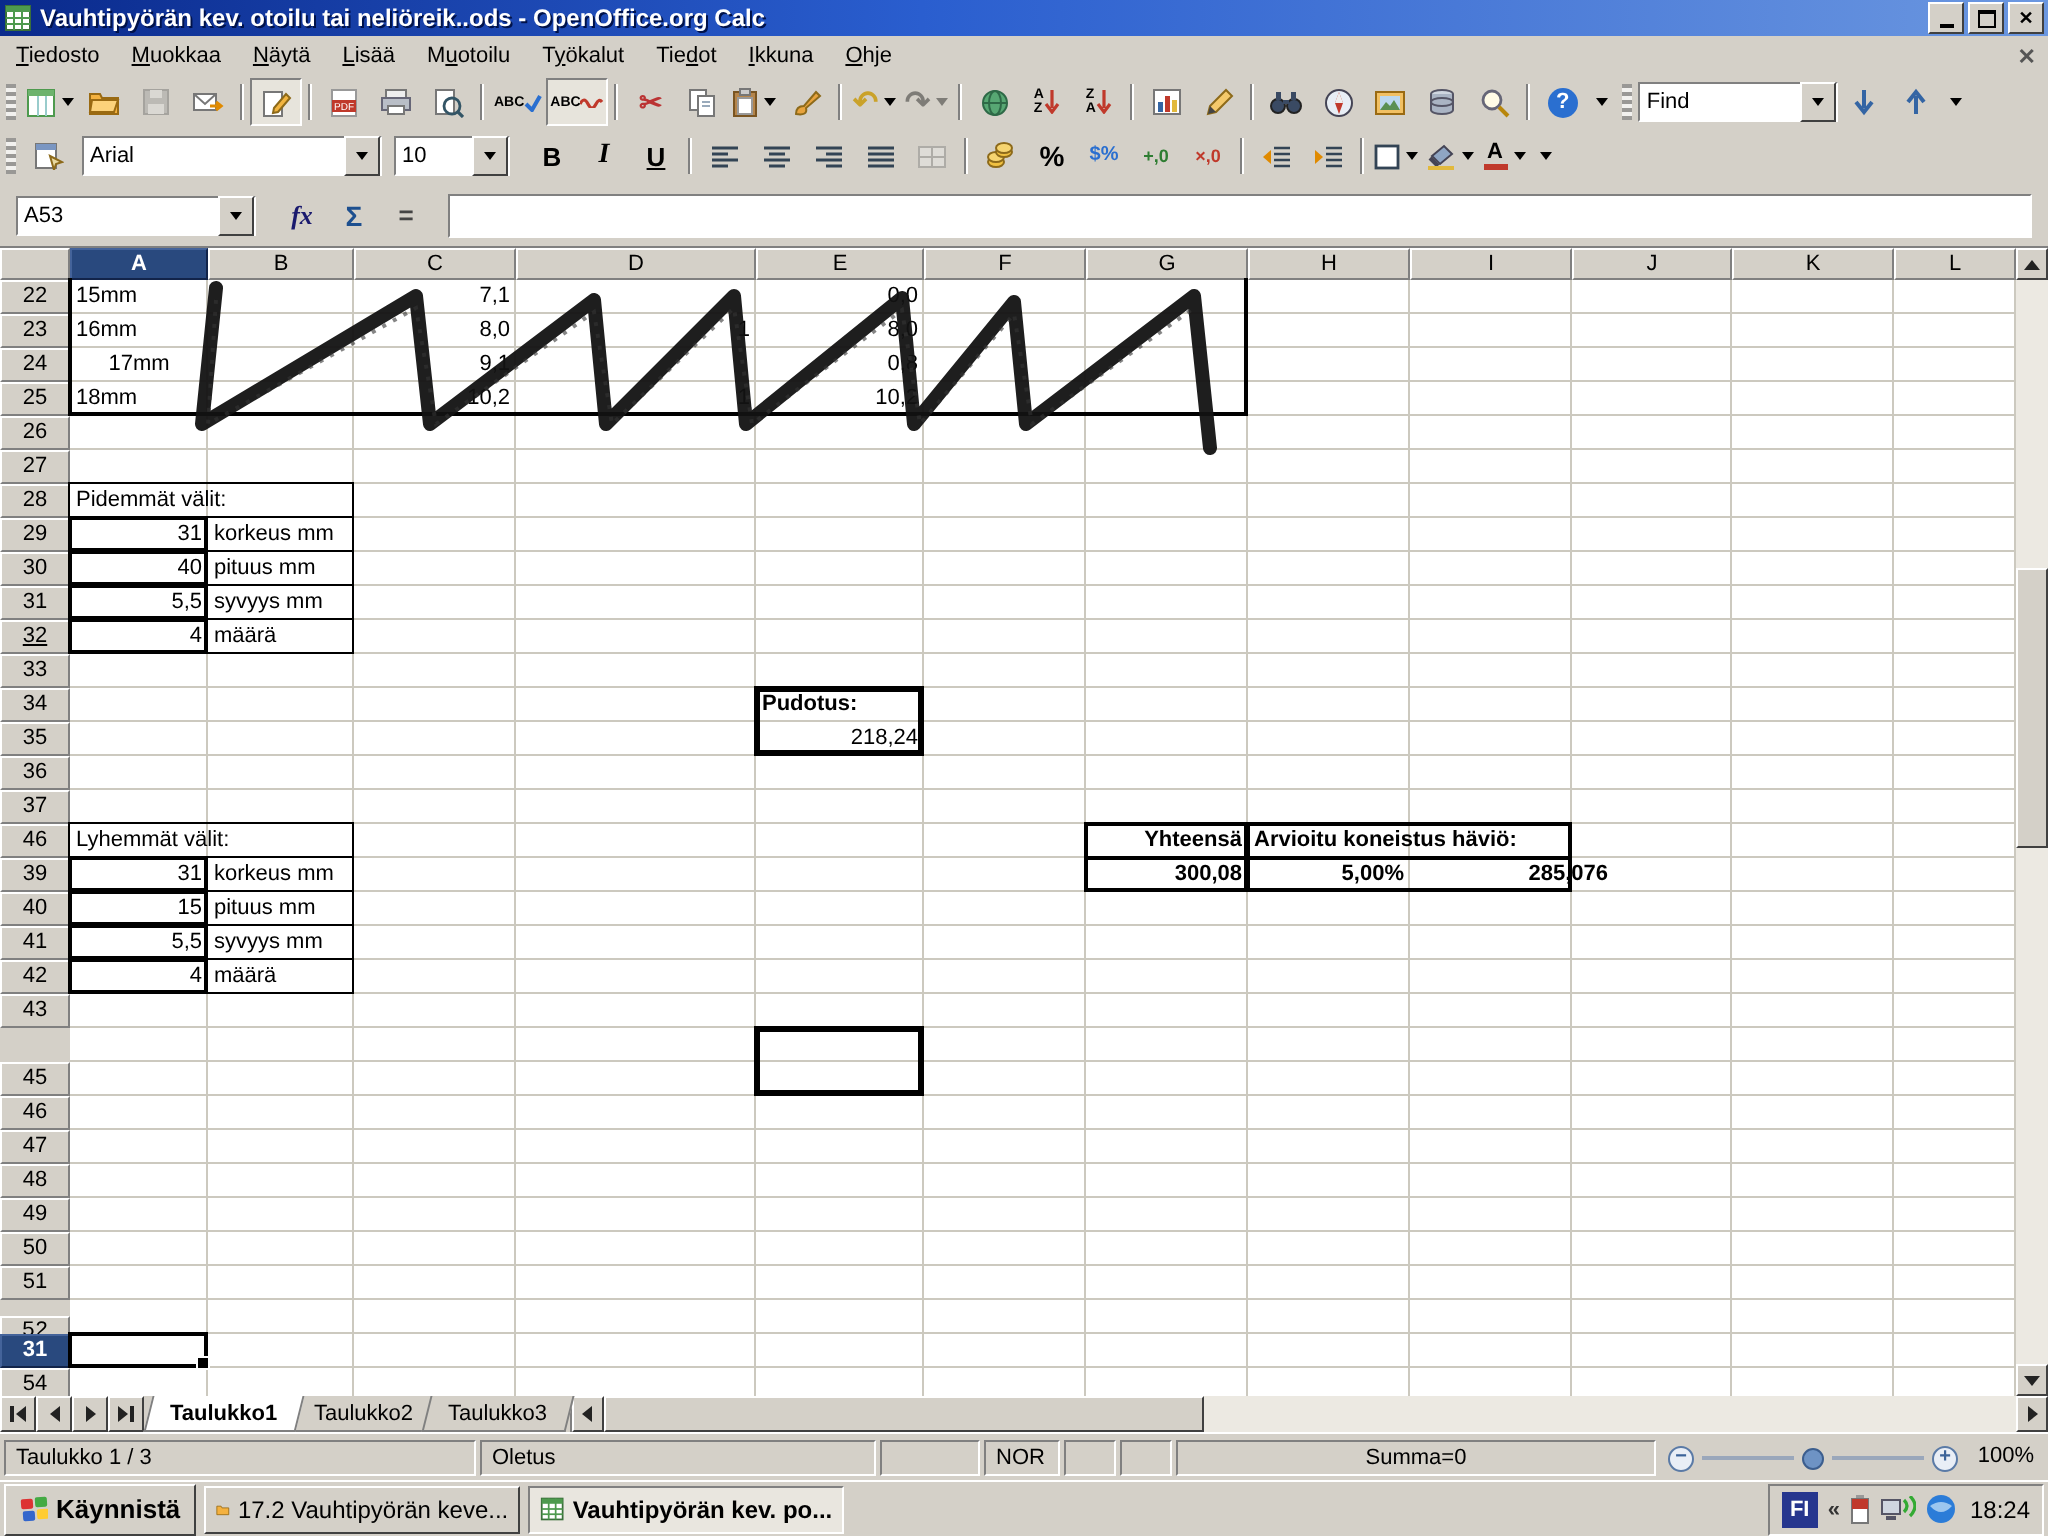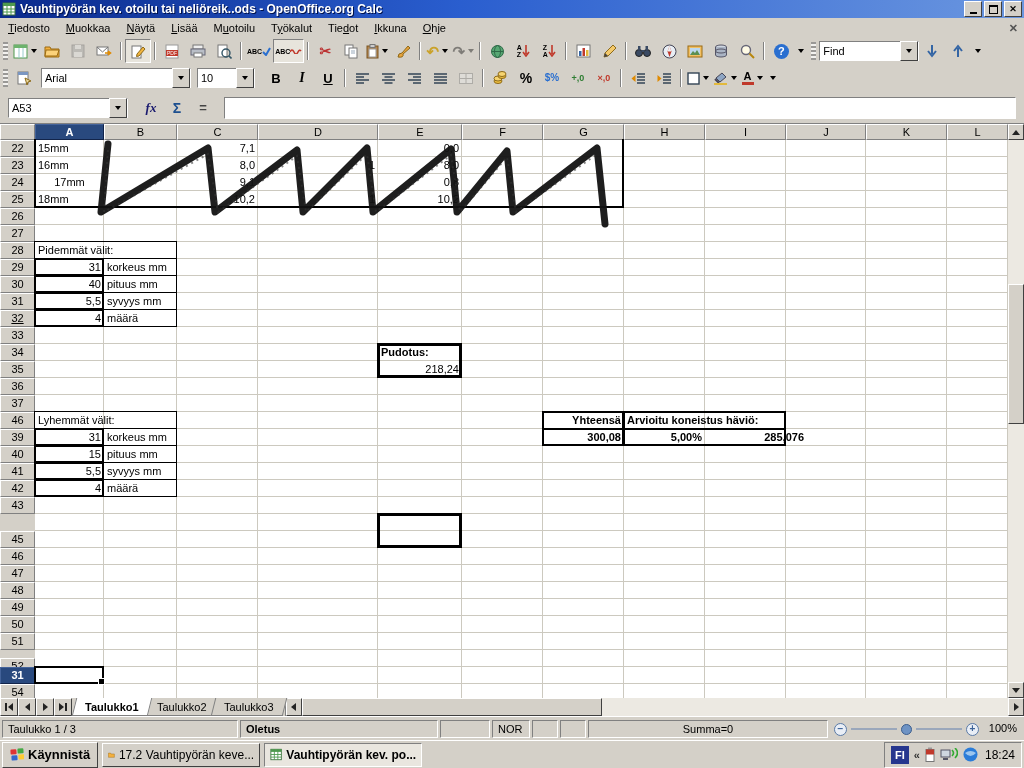"Oletus" span.abs { font-weight: bold -> none }
